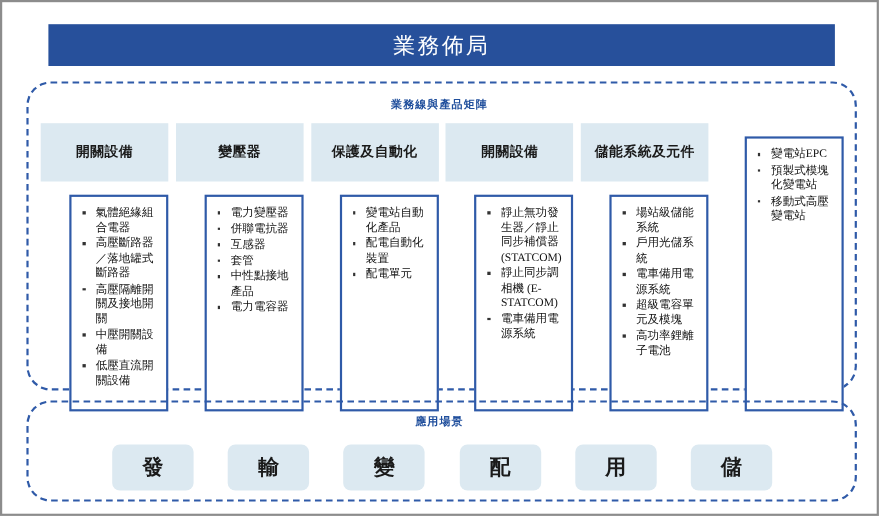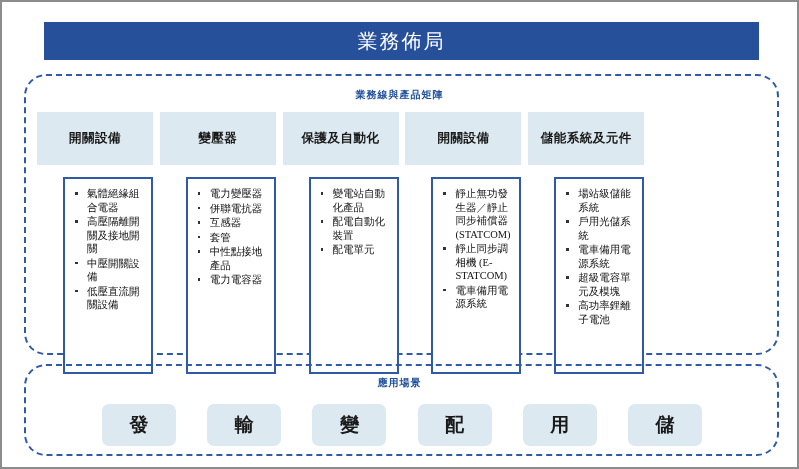"變電站EPC" div.col-body { html: none -> <div> <ul> <li>變電站EPC</li> <li>預製式模塊化變電站</li> <li>移動式高壓變電站</li> </ul> </div> }
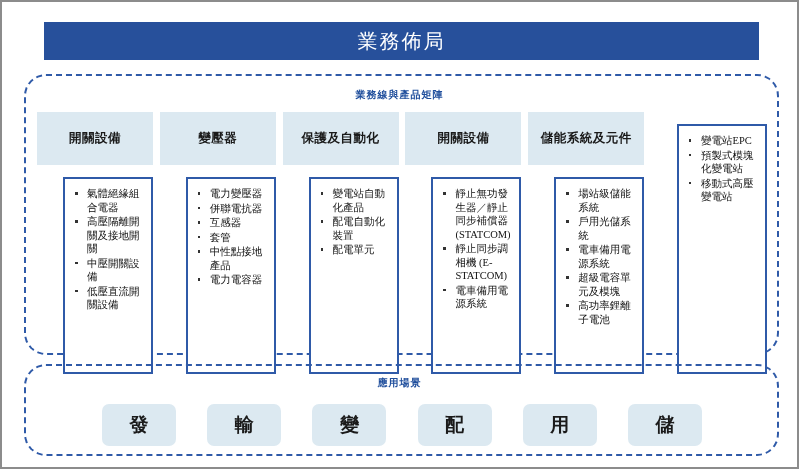"高壓斷路器／落地罐式斷路器" li { html: none -> <li>高壓斷路器／落地罐式斷路器</li> }
